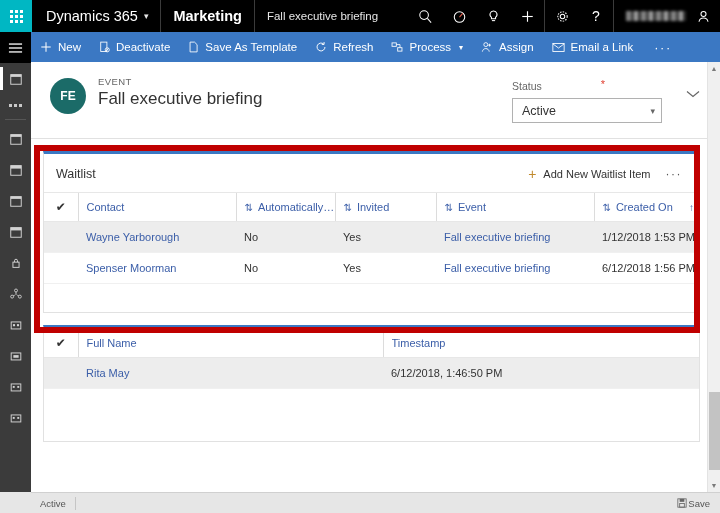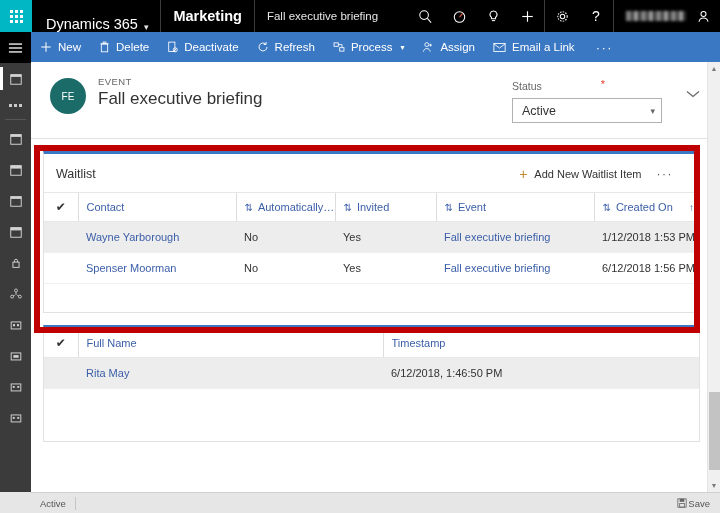"Dynamics 365" .brand-d365 { align-items: flex-end -> center }
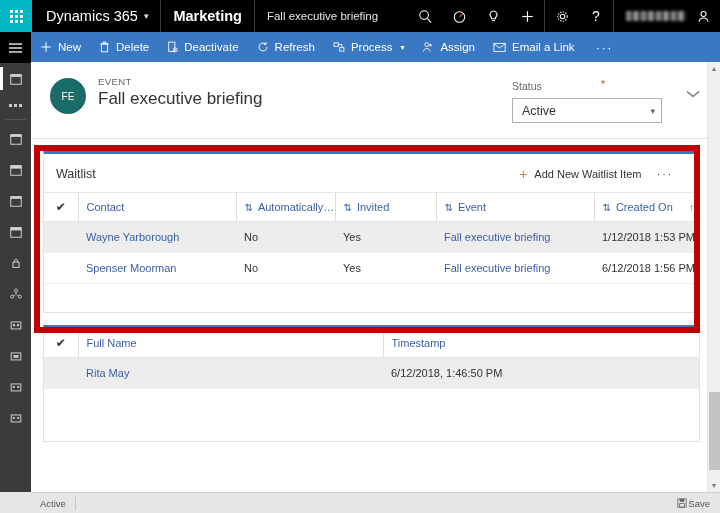"Delete" div.cmd { html: <div> <span> <svg> <rect></rect> <line></line> <rect></rect> </svg> </span> <span>Delete</span> </div> -> none }
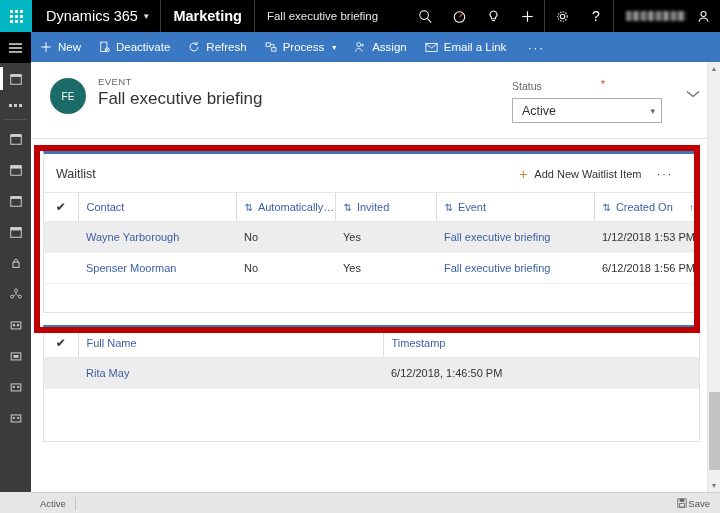"Save As Template" div.cmd { html: none -> <div> <span> <svg> <path></path> </svg> </span> <span>Save As Template</span> </div> }
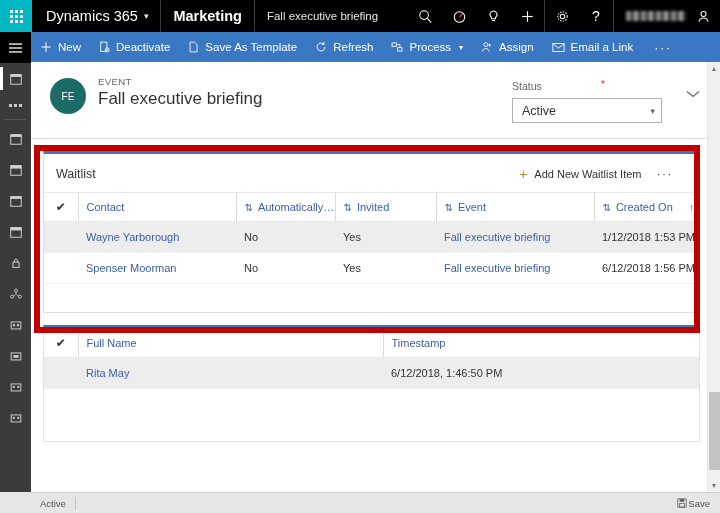"FE" .avatar { font-size: 10px -> 12px; font-weight: normal -> bold }
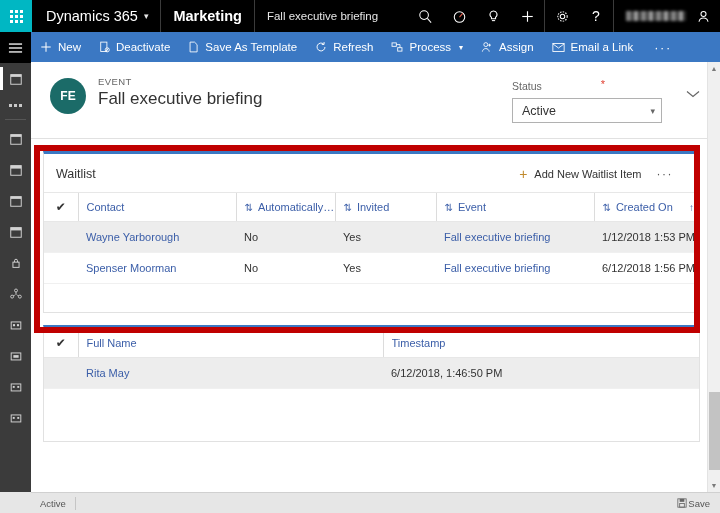"Waitlist" .card-head { padding: 10px 21px 8px 12px -> 10px 12px 8px 12px }
